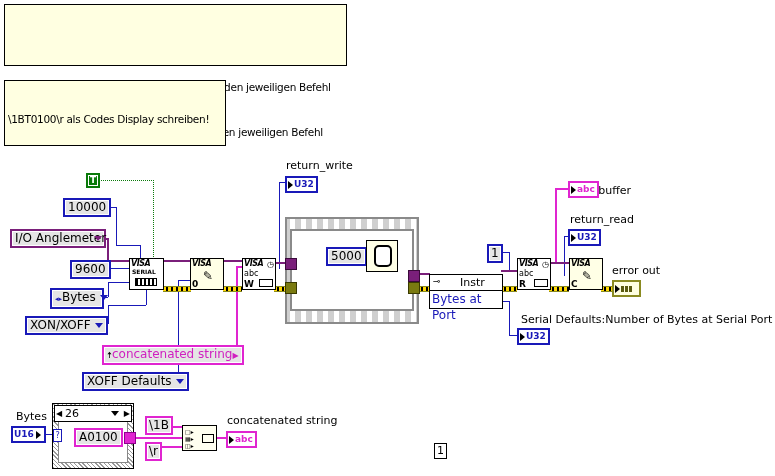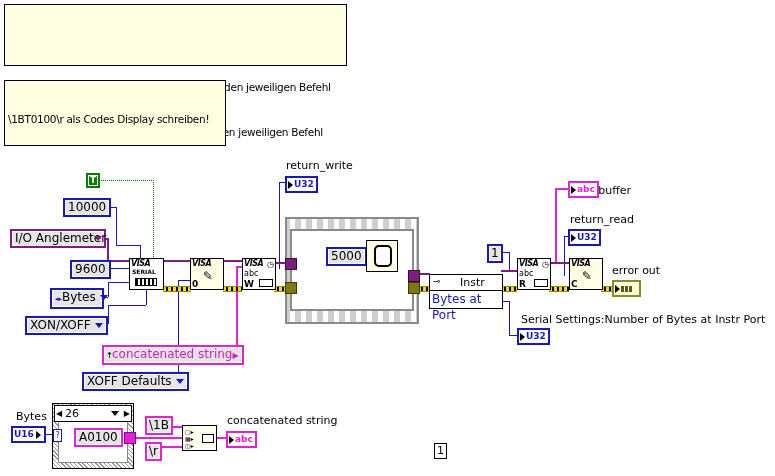"Serial Settings:Number of Bytes at" div.label { text: Settings:Number of Bytes at Instr -> Defaults:Number of Bytes at Serial }
